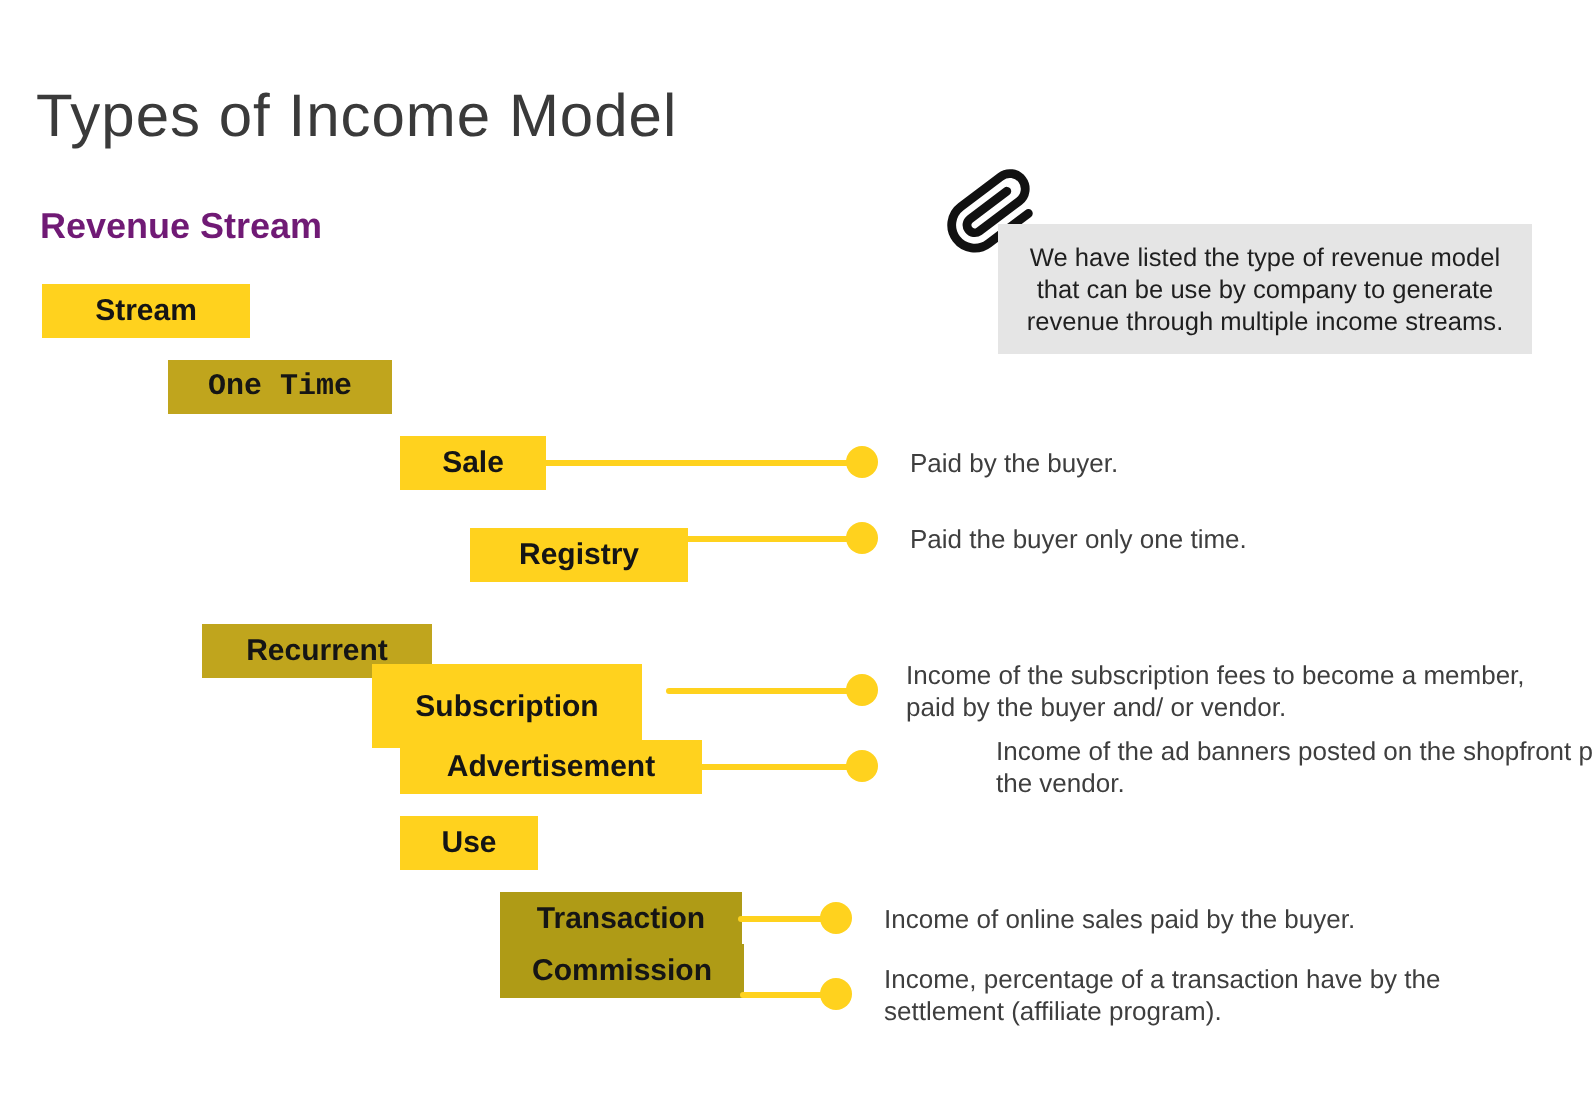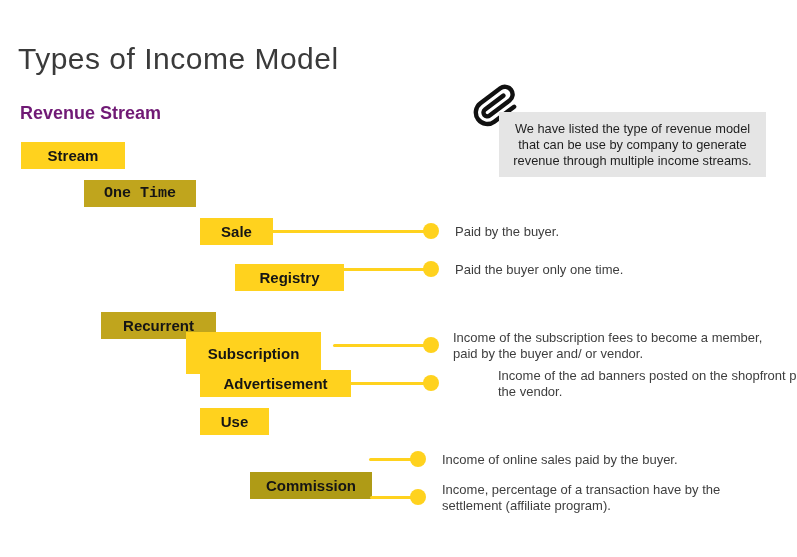"Transaction" div.node { html: none -> <div> <span>Transaction</span> </div> }
